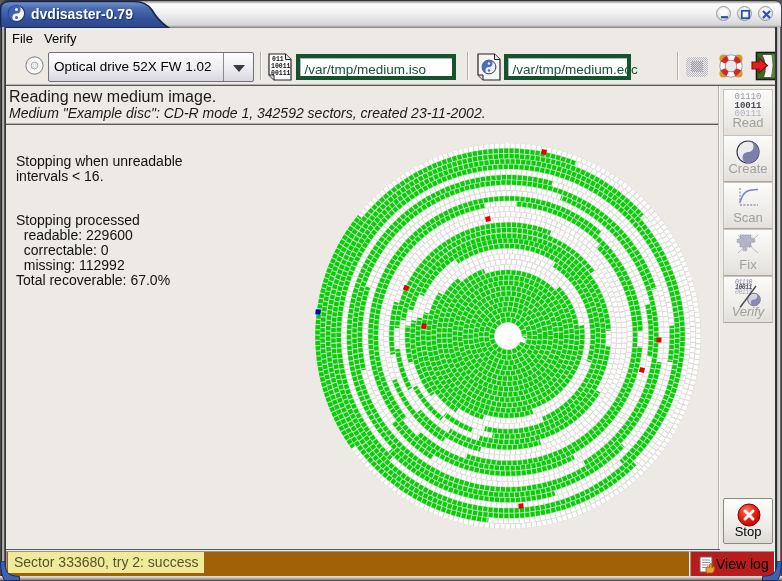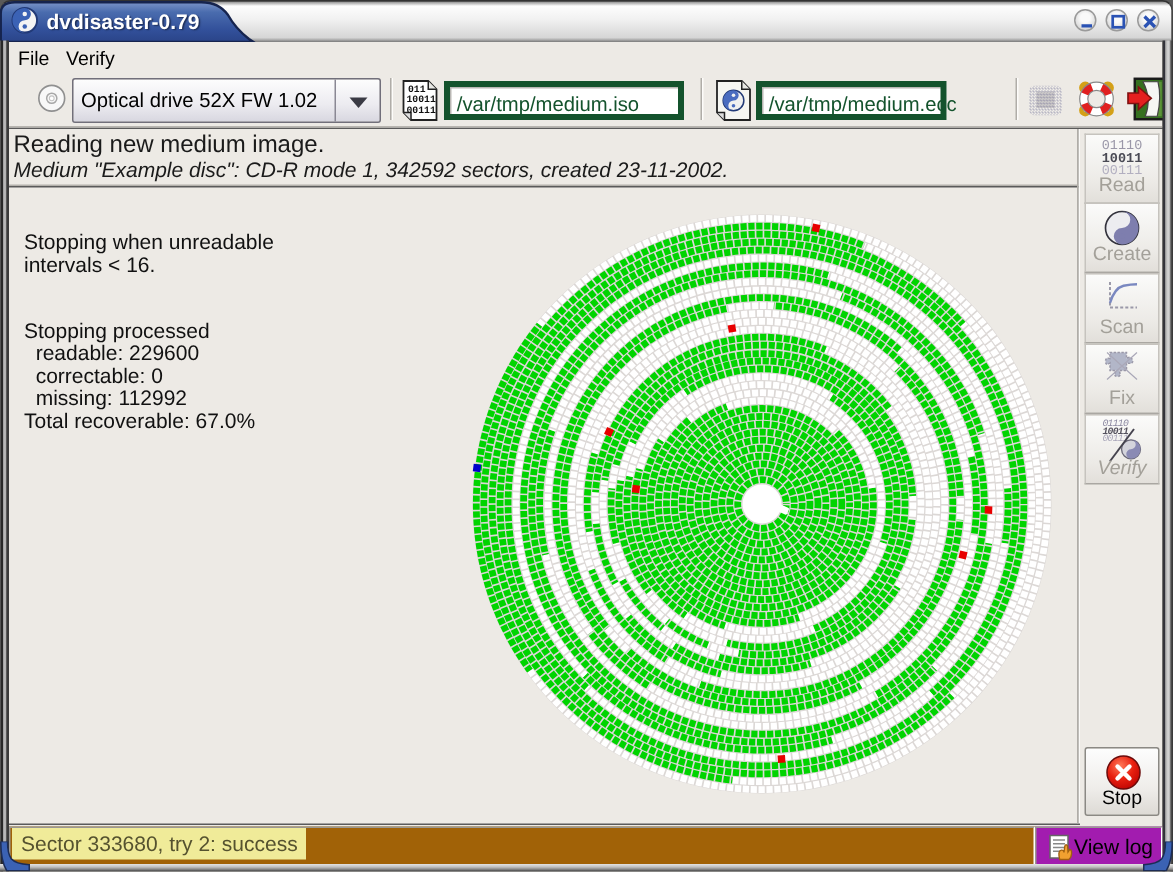"View log" #stbox2 { background: #a21caf -> #b91c1c }
